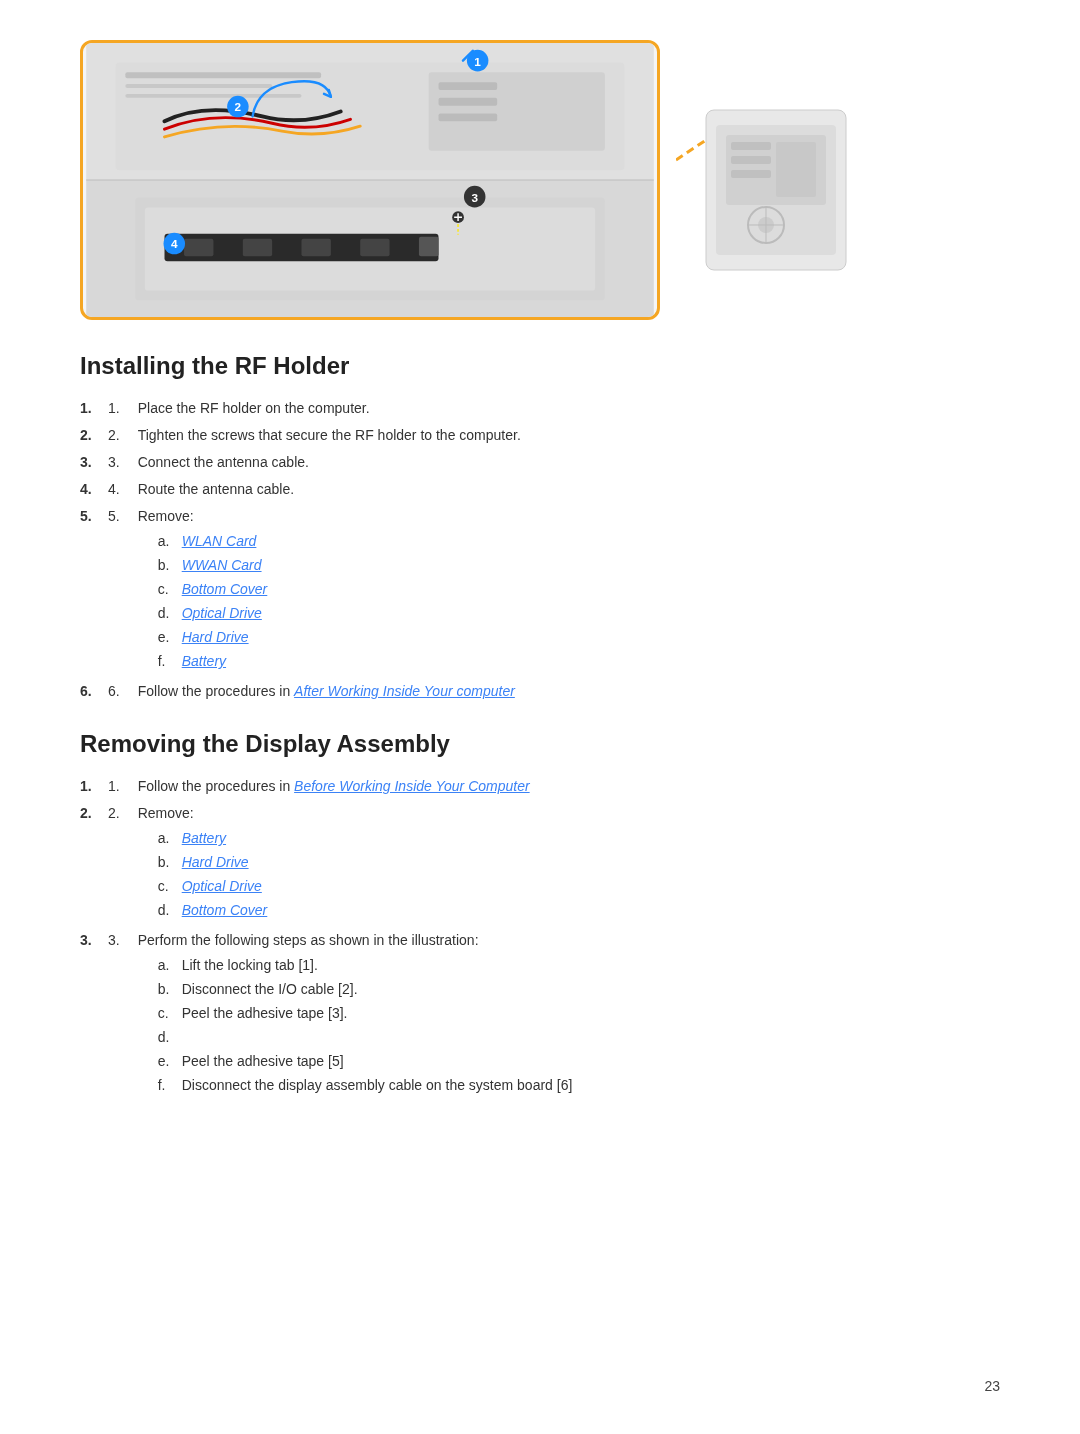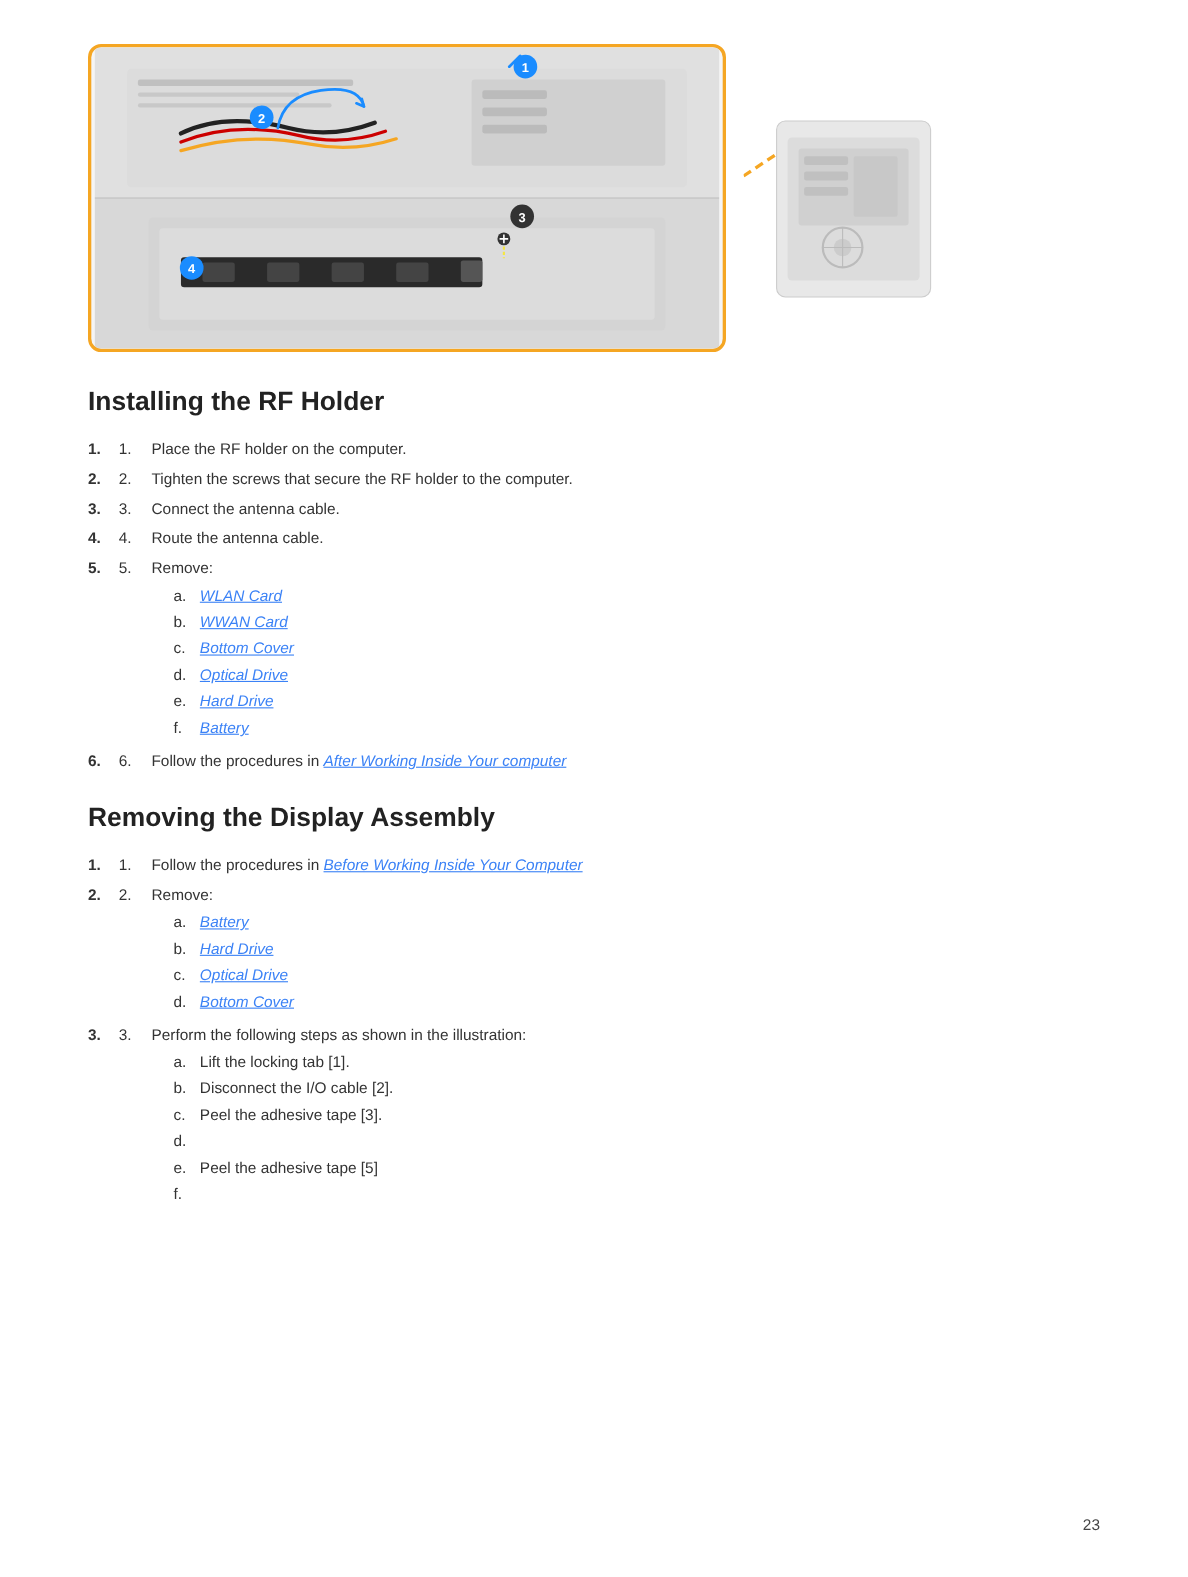"Disconnect the display assembly cable" span { html: none -> <span>Disconnect the display assembly cable on the system board [6]</span> }
